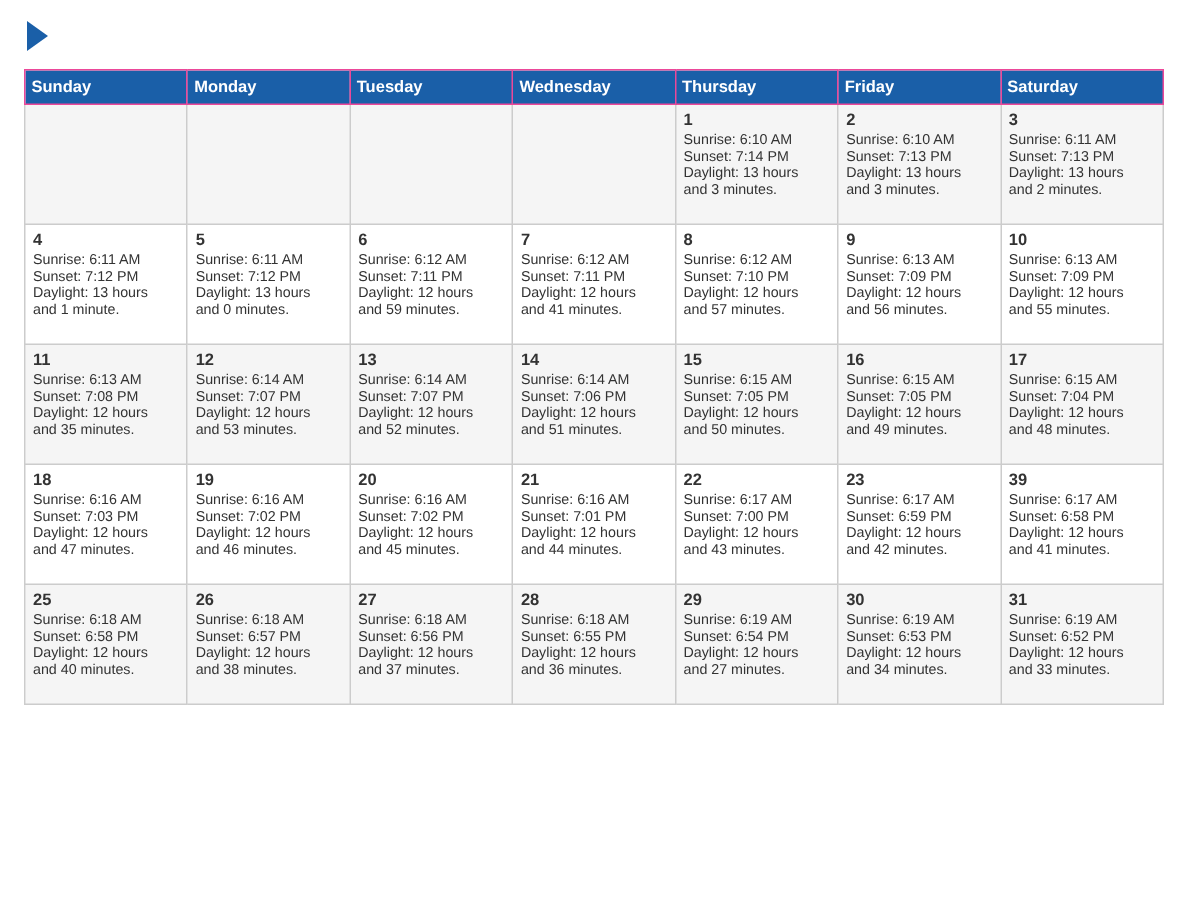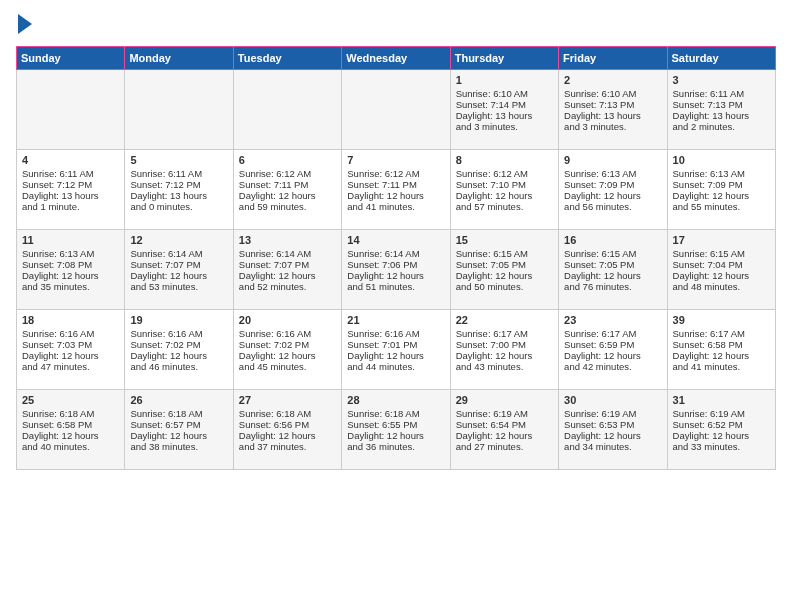"and 76 minutes." div { text: 76 -> 49 }
